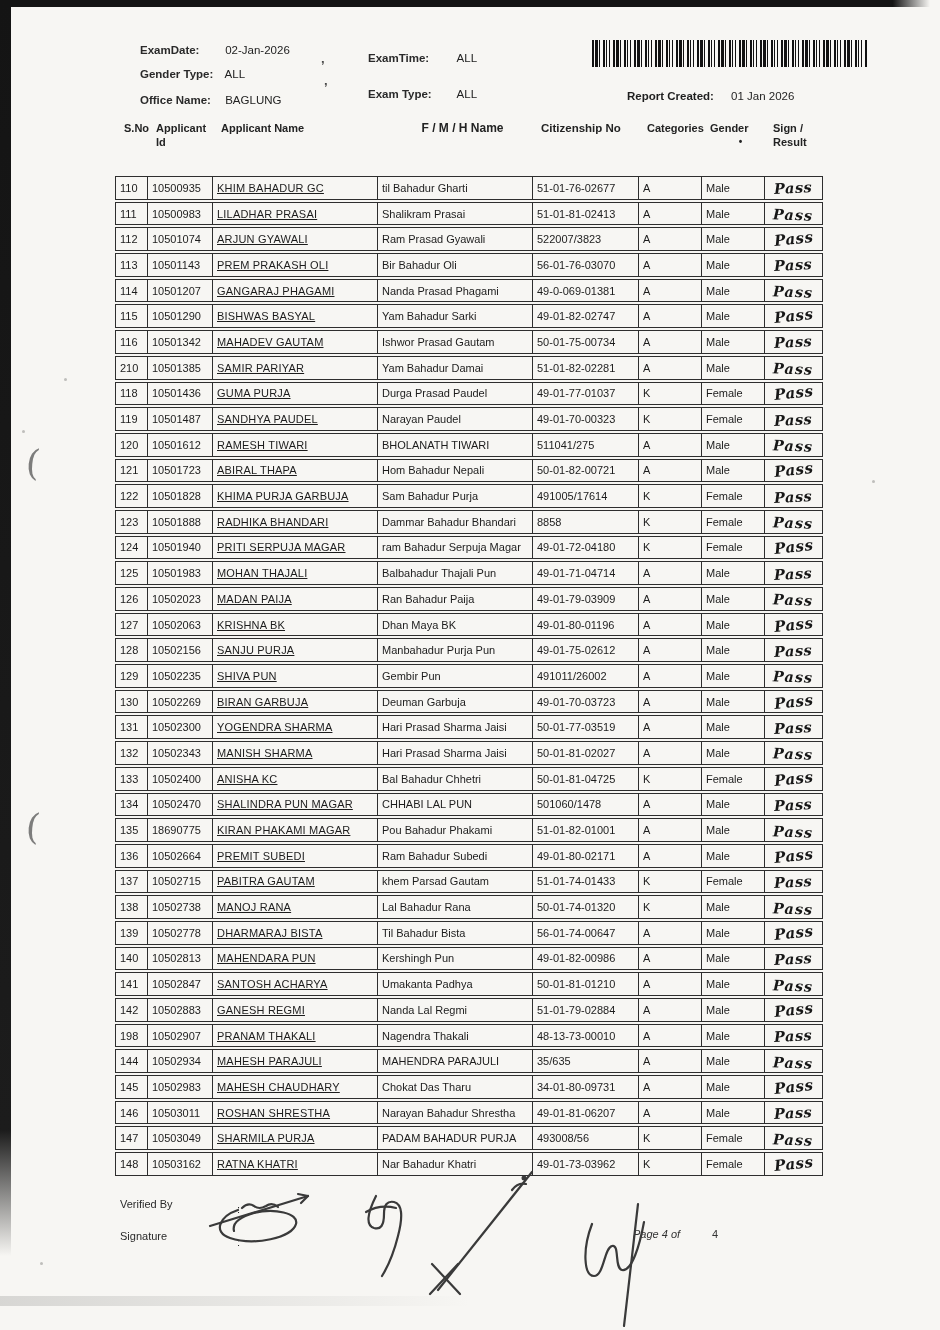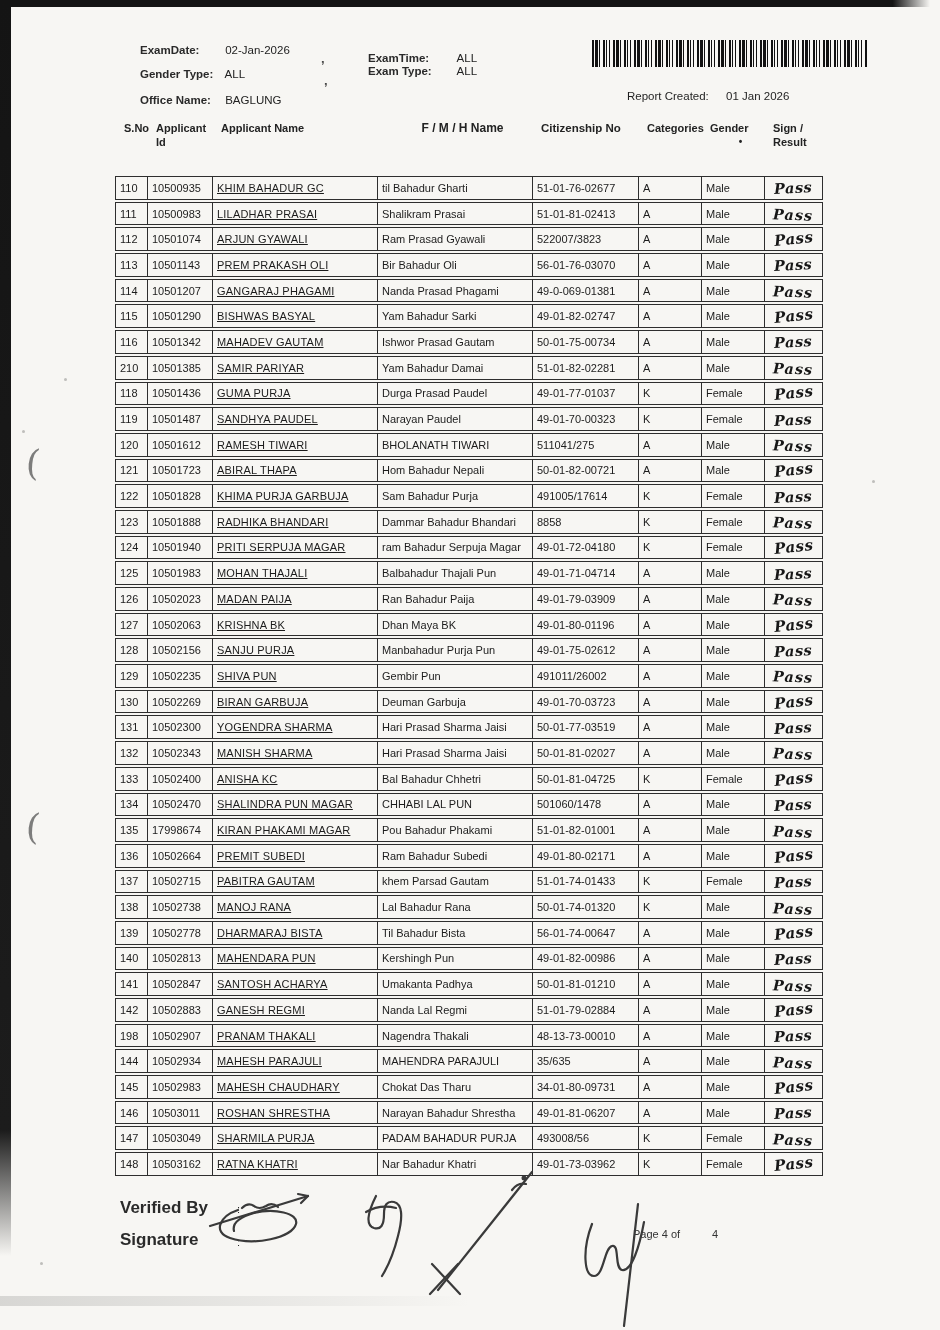"Exam Type: ALL" div.hfield { top: 65px -> 88px }
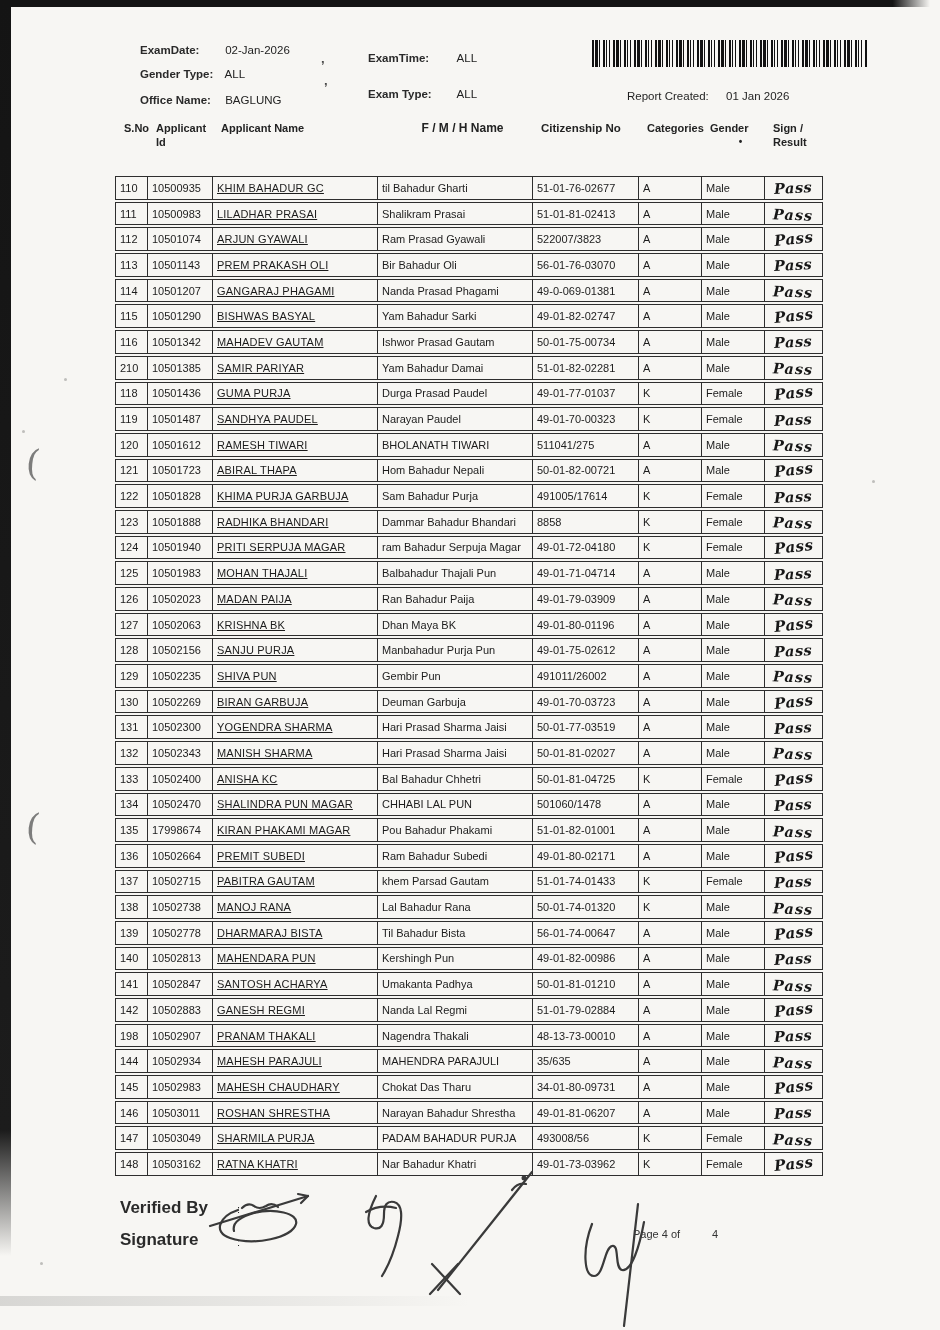"Report Created:" .report-created .lbl { font-weight: normal -> bold }
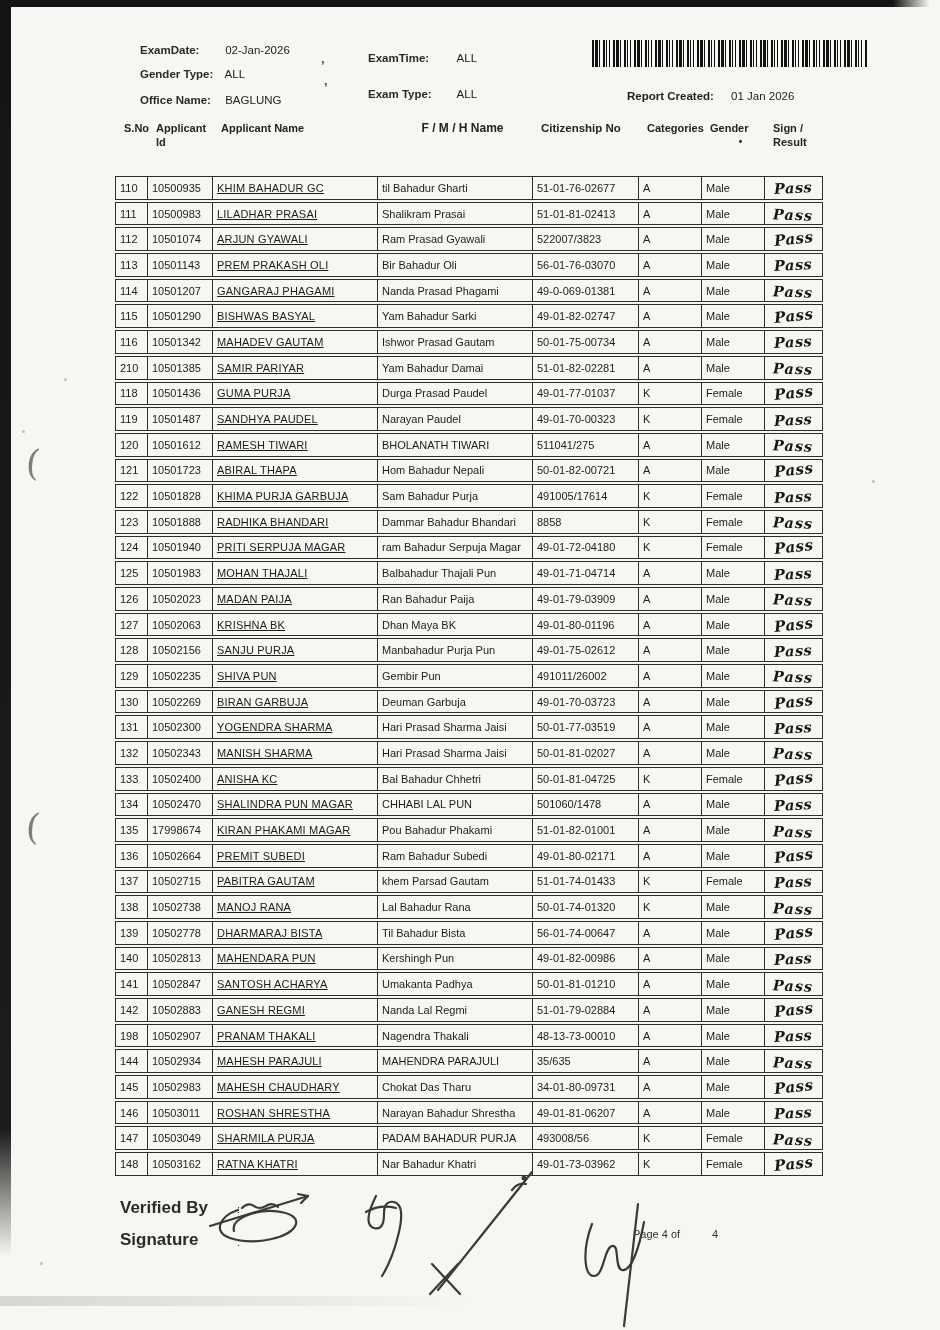"17998674" td.c-id { text: 17998674 -> 18690775 }
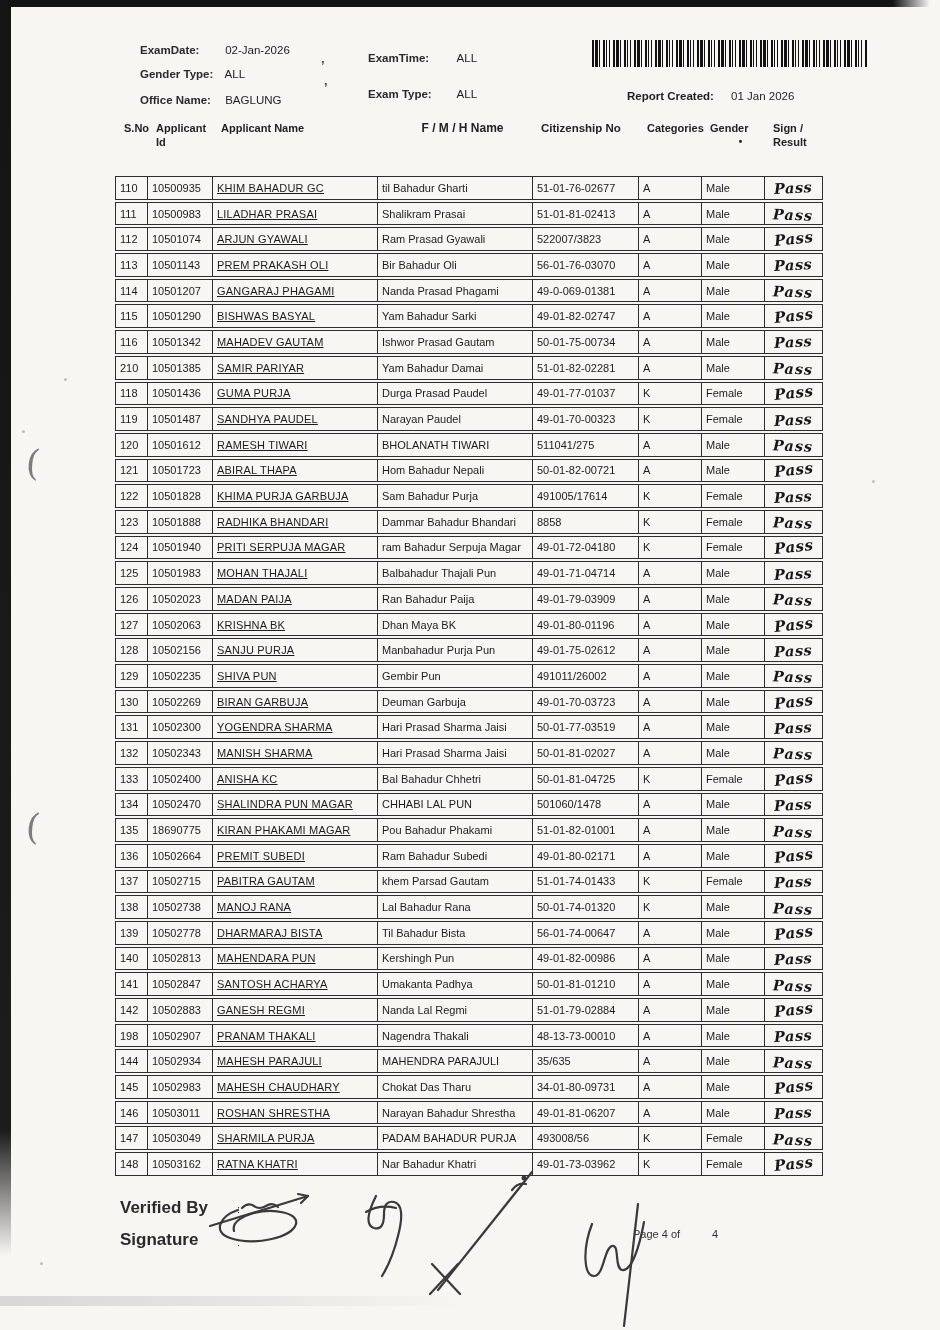"Verified By" .flabel { font-size: 17px -> 11px; font-weight: bold -> normal }
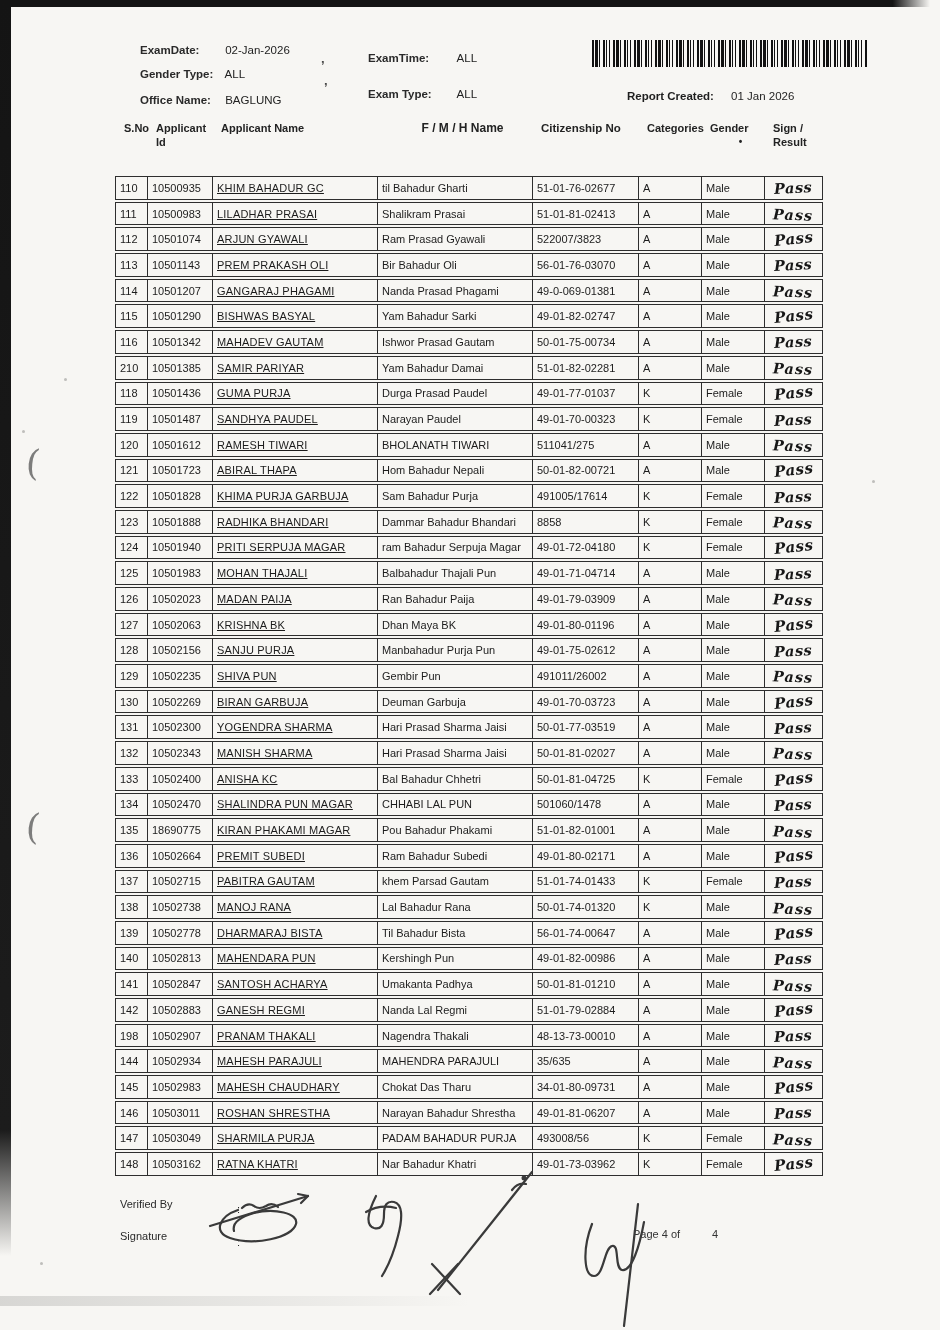"Page 4 of" div.pageline { font-style: none -> italic }
